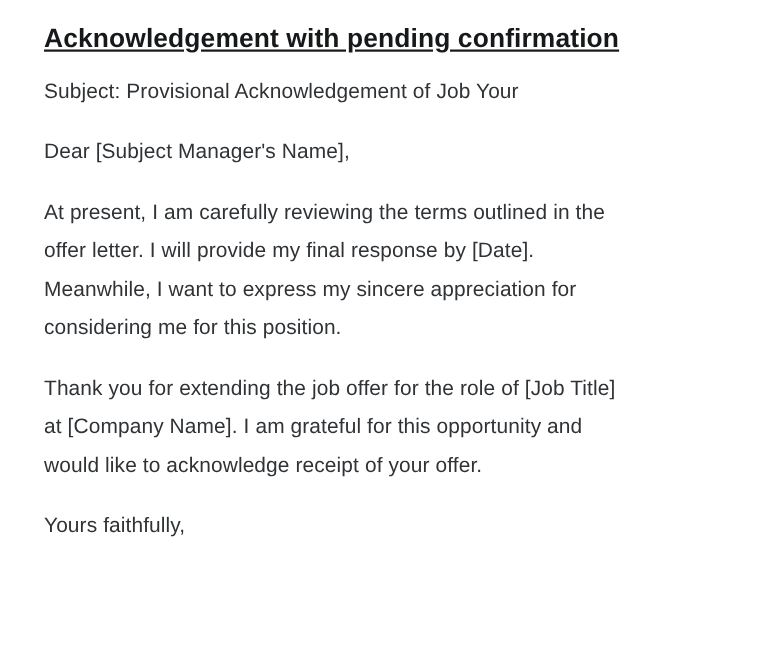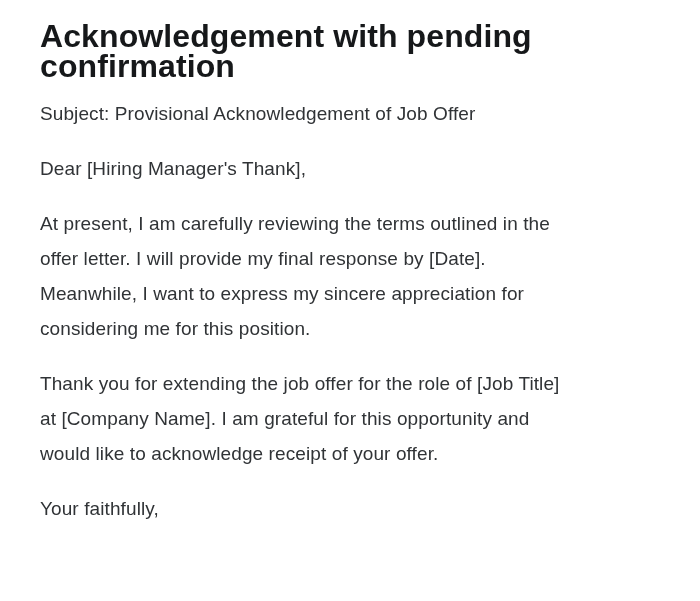"Acknowledgement with pending" .doc-title { font-size: 32px -> 24px; text-decoration: none -> underline }
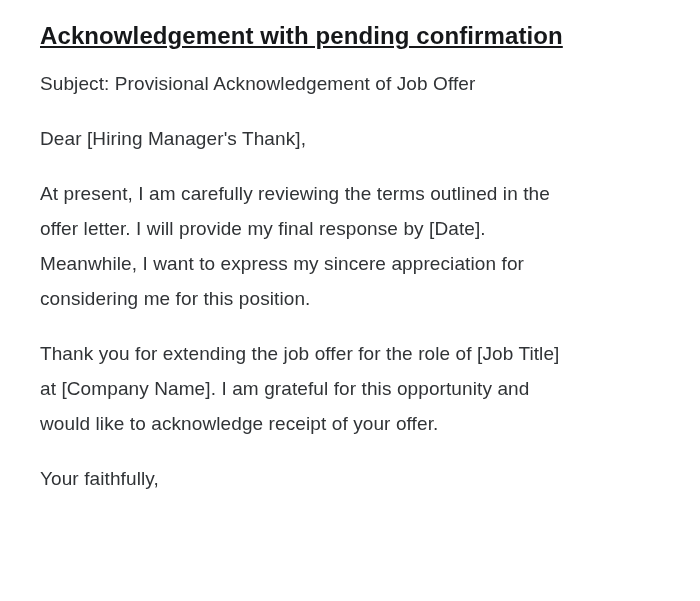"Subject: Provisional Acknowledgement of" p { text: Offer -> Your }
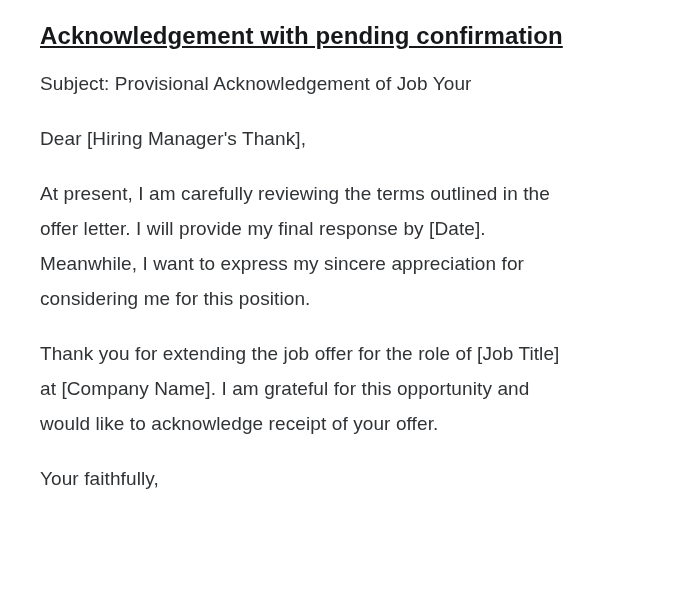"Dear [Hiring Manager's Thank]," p { text: Hiring Manager's Thank -> Subject Manager's Name }
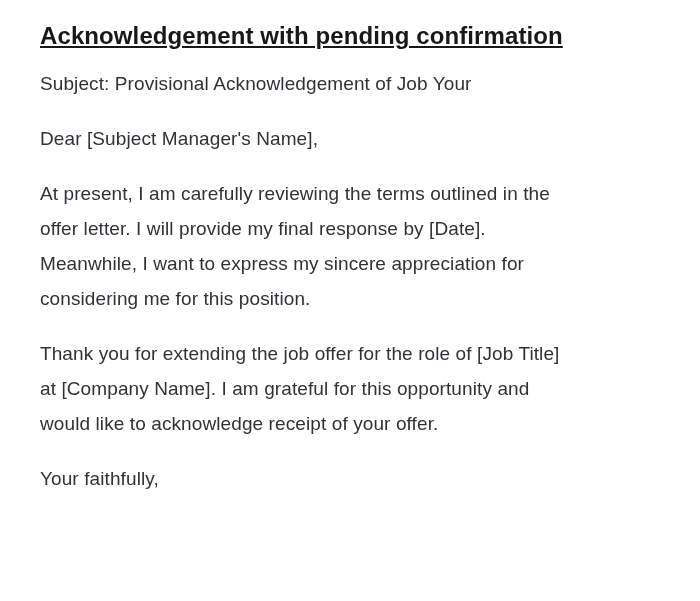"Your faithfully," p { text: Your -> Yours }
